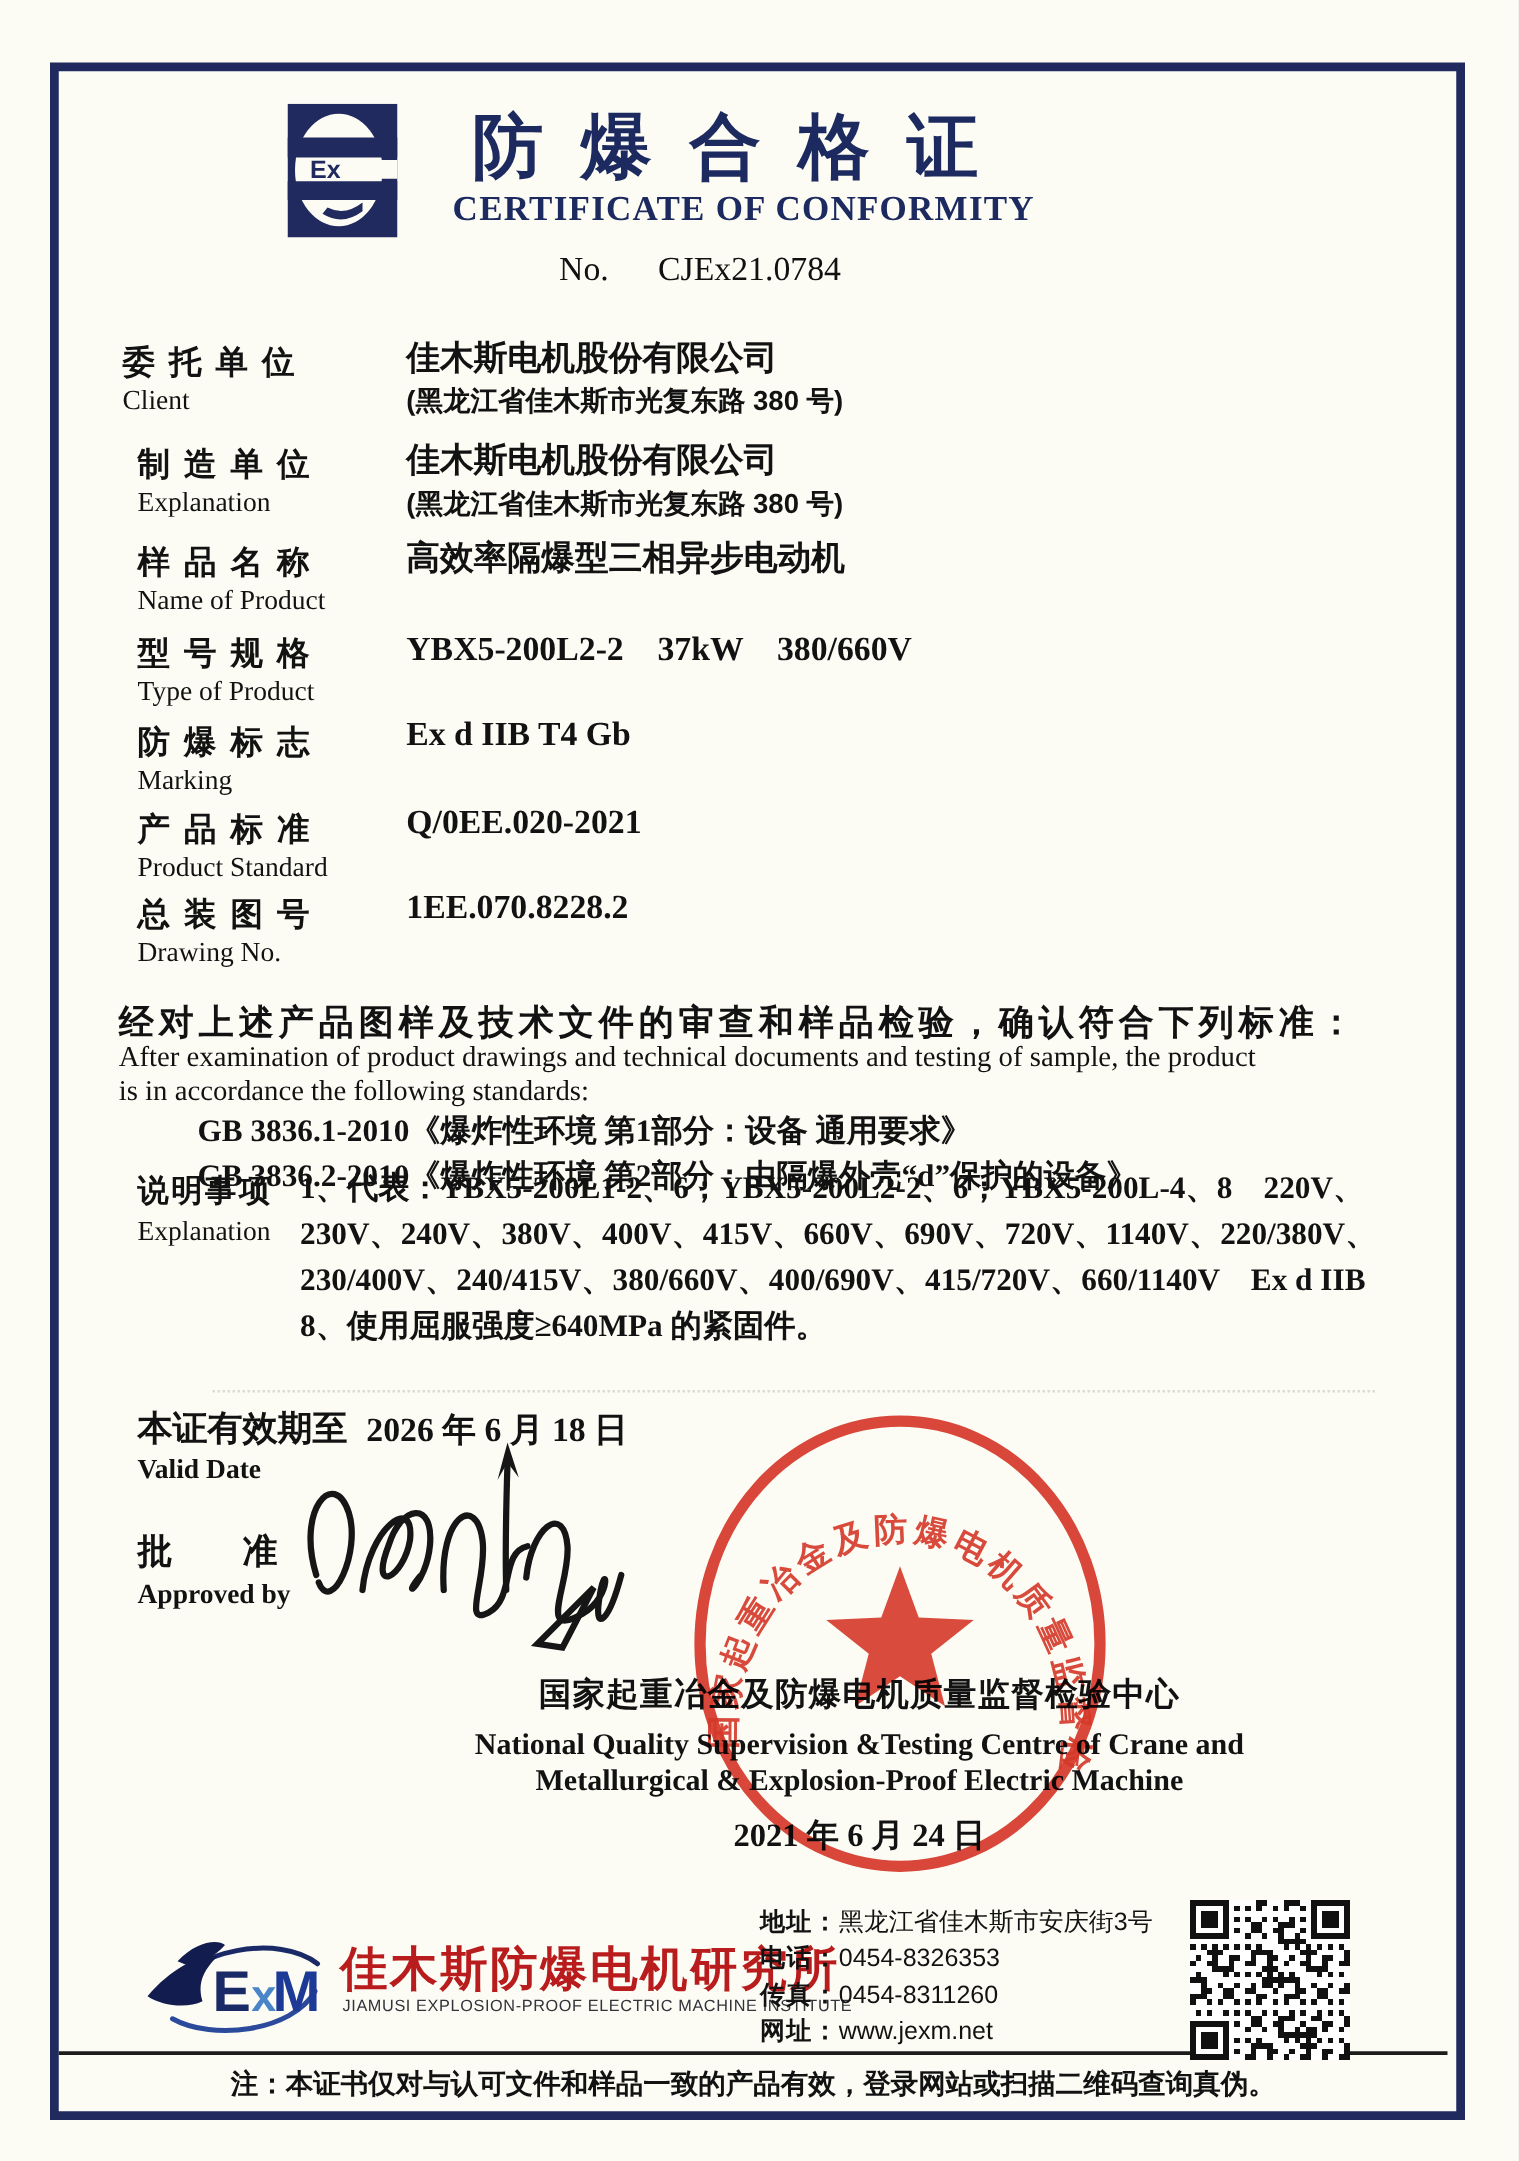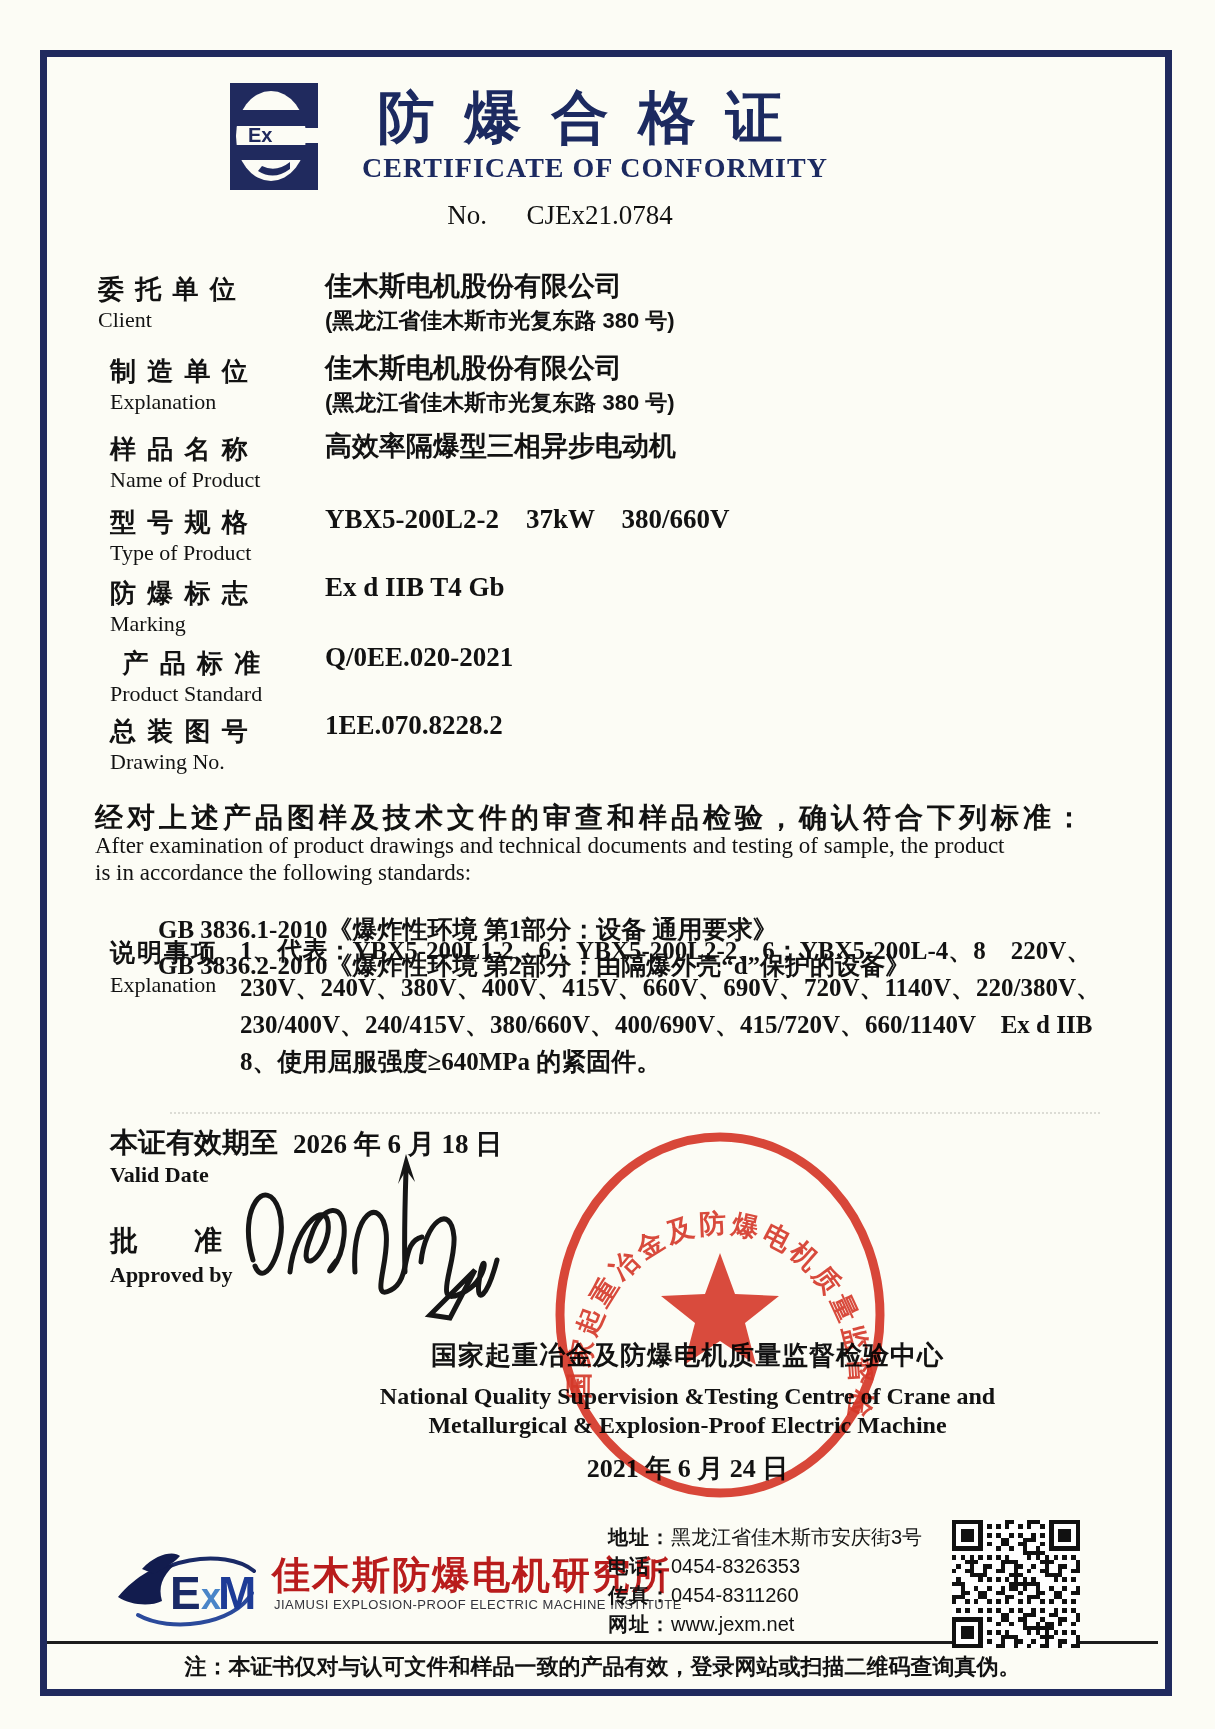"产 品 标 准" div.abs { text-align: right -> none }
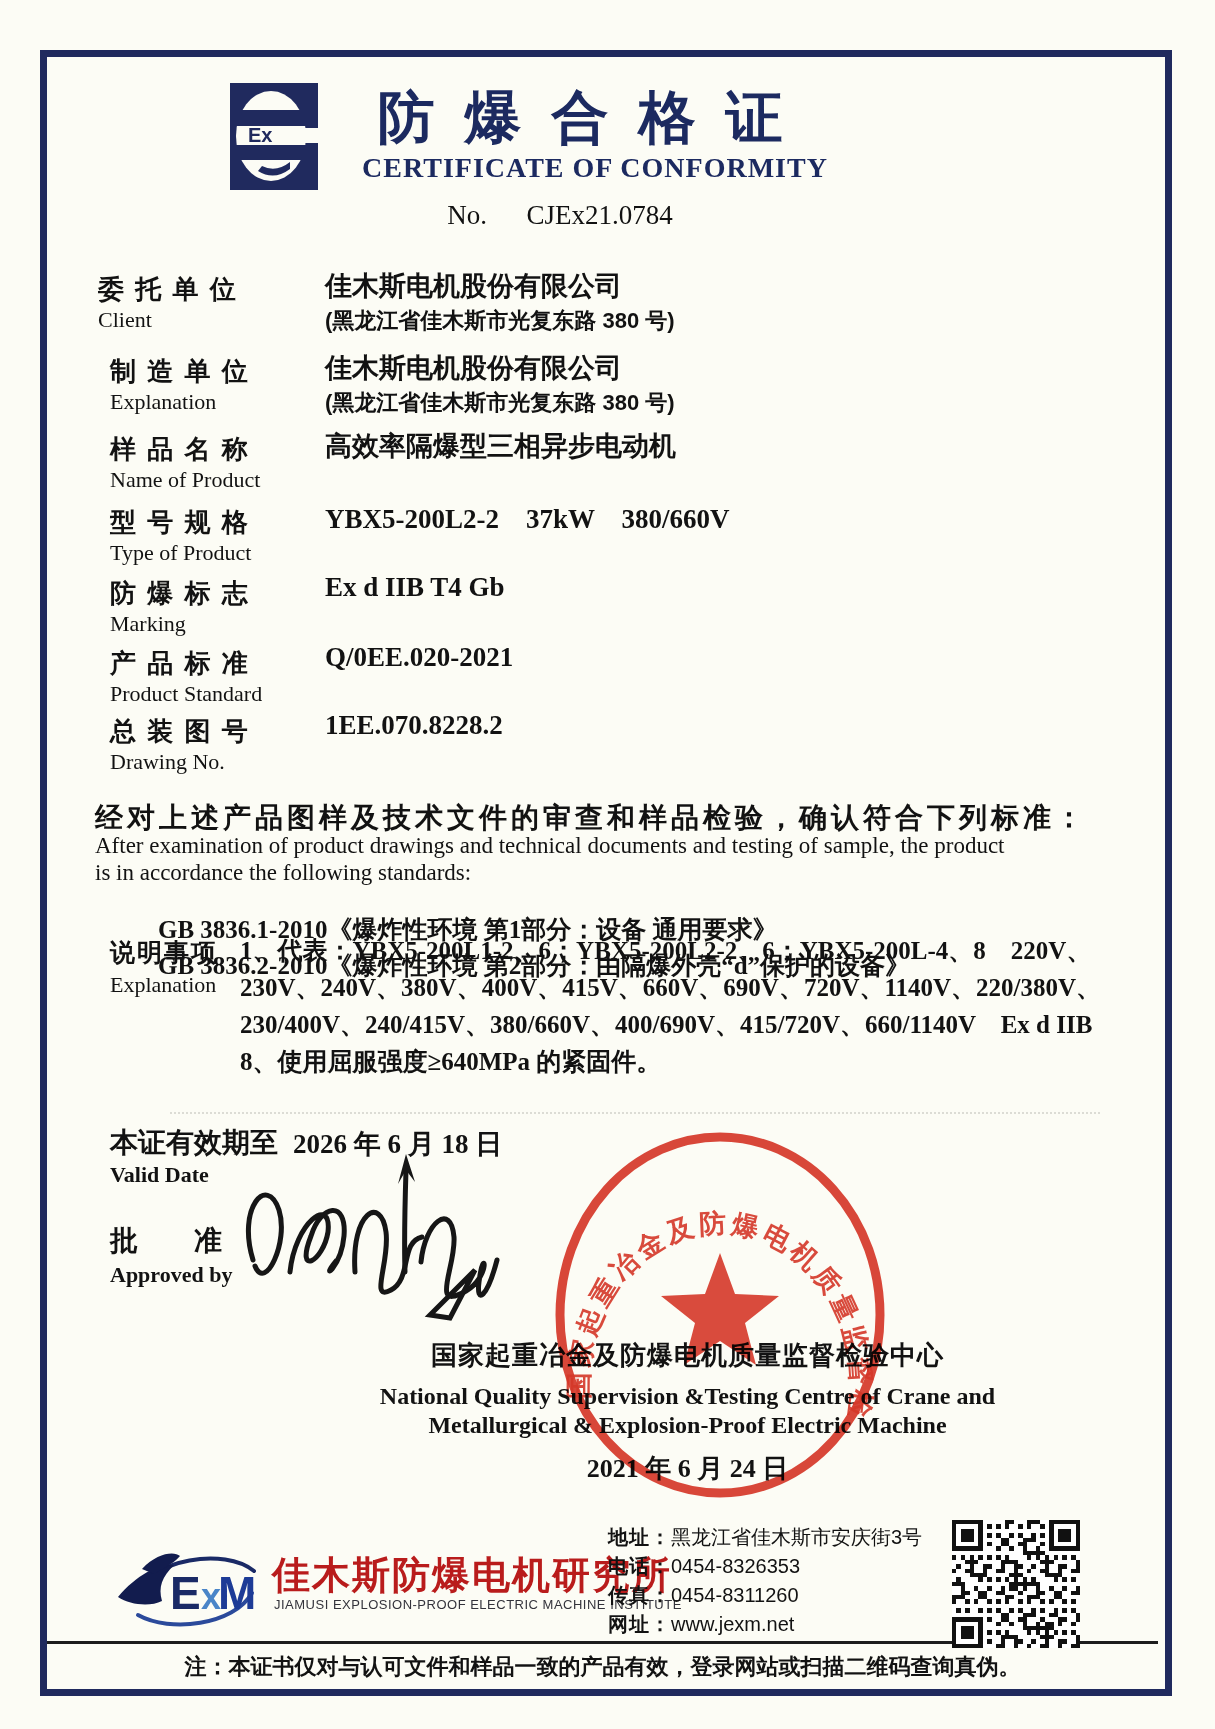"GB 3836.1-2010《爆炸性环境 第1部分：设备 通用要求》" .std-line { margin-top: 25px -> none }
